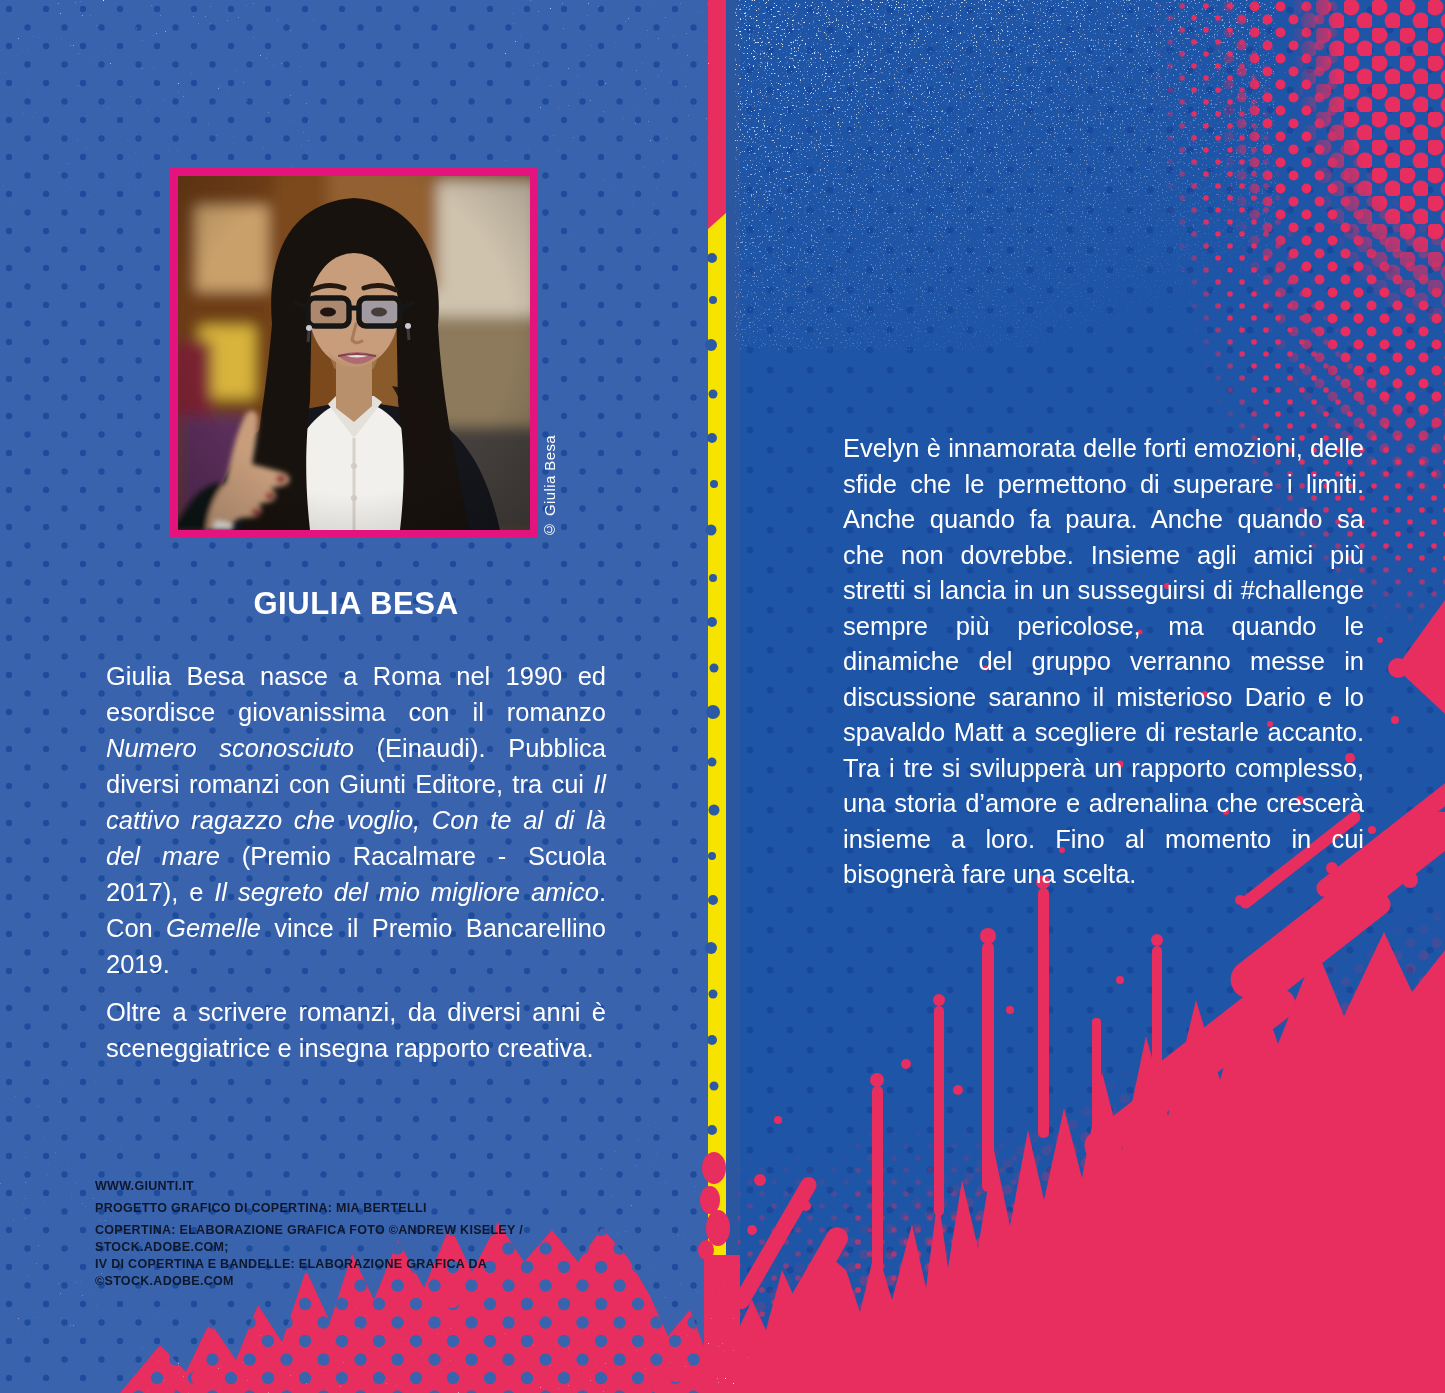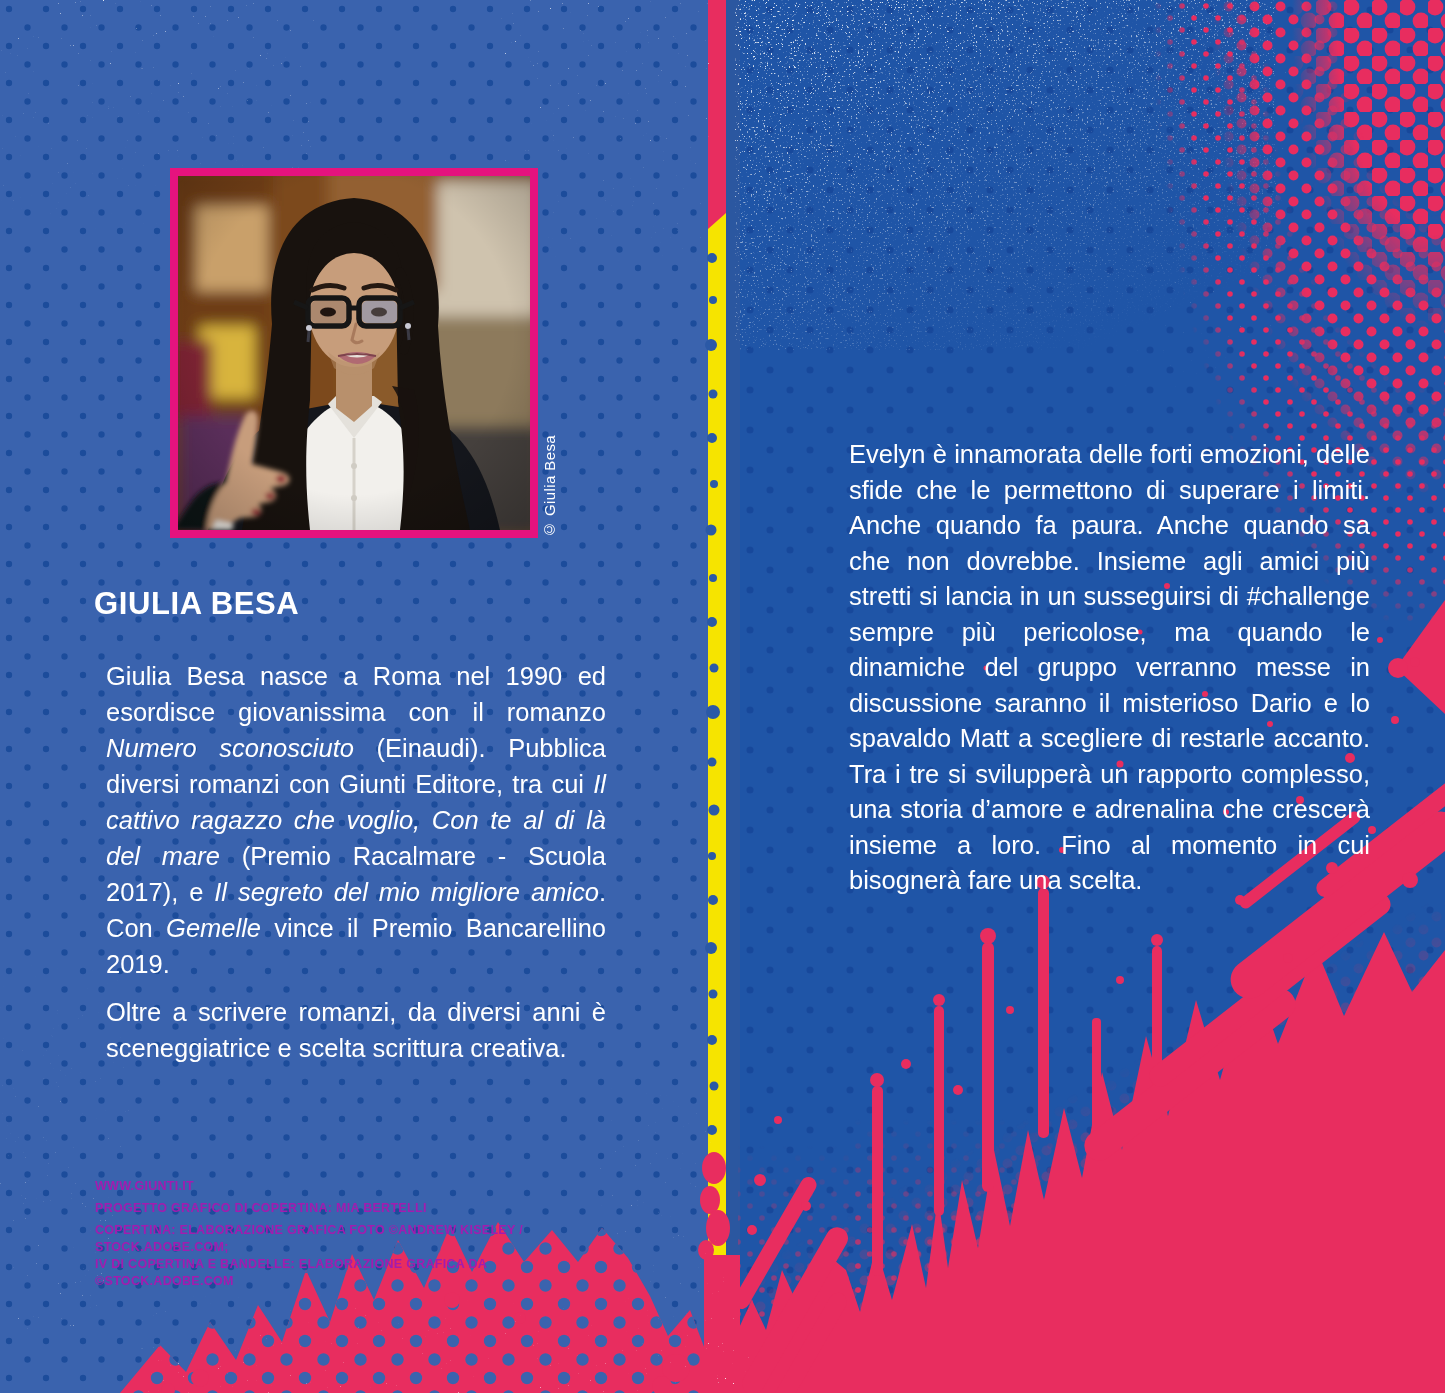"Evelyn è innamorata delle forti" #blurb { margin: 14px -> 8px }
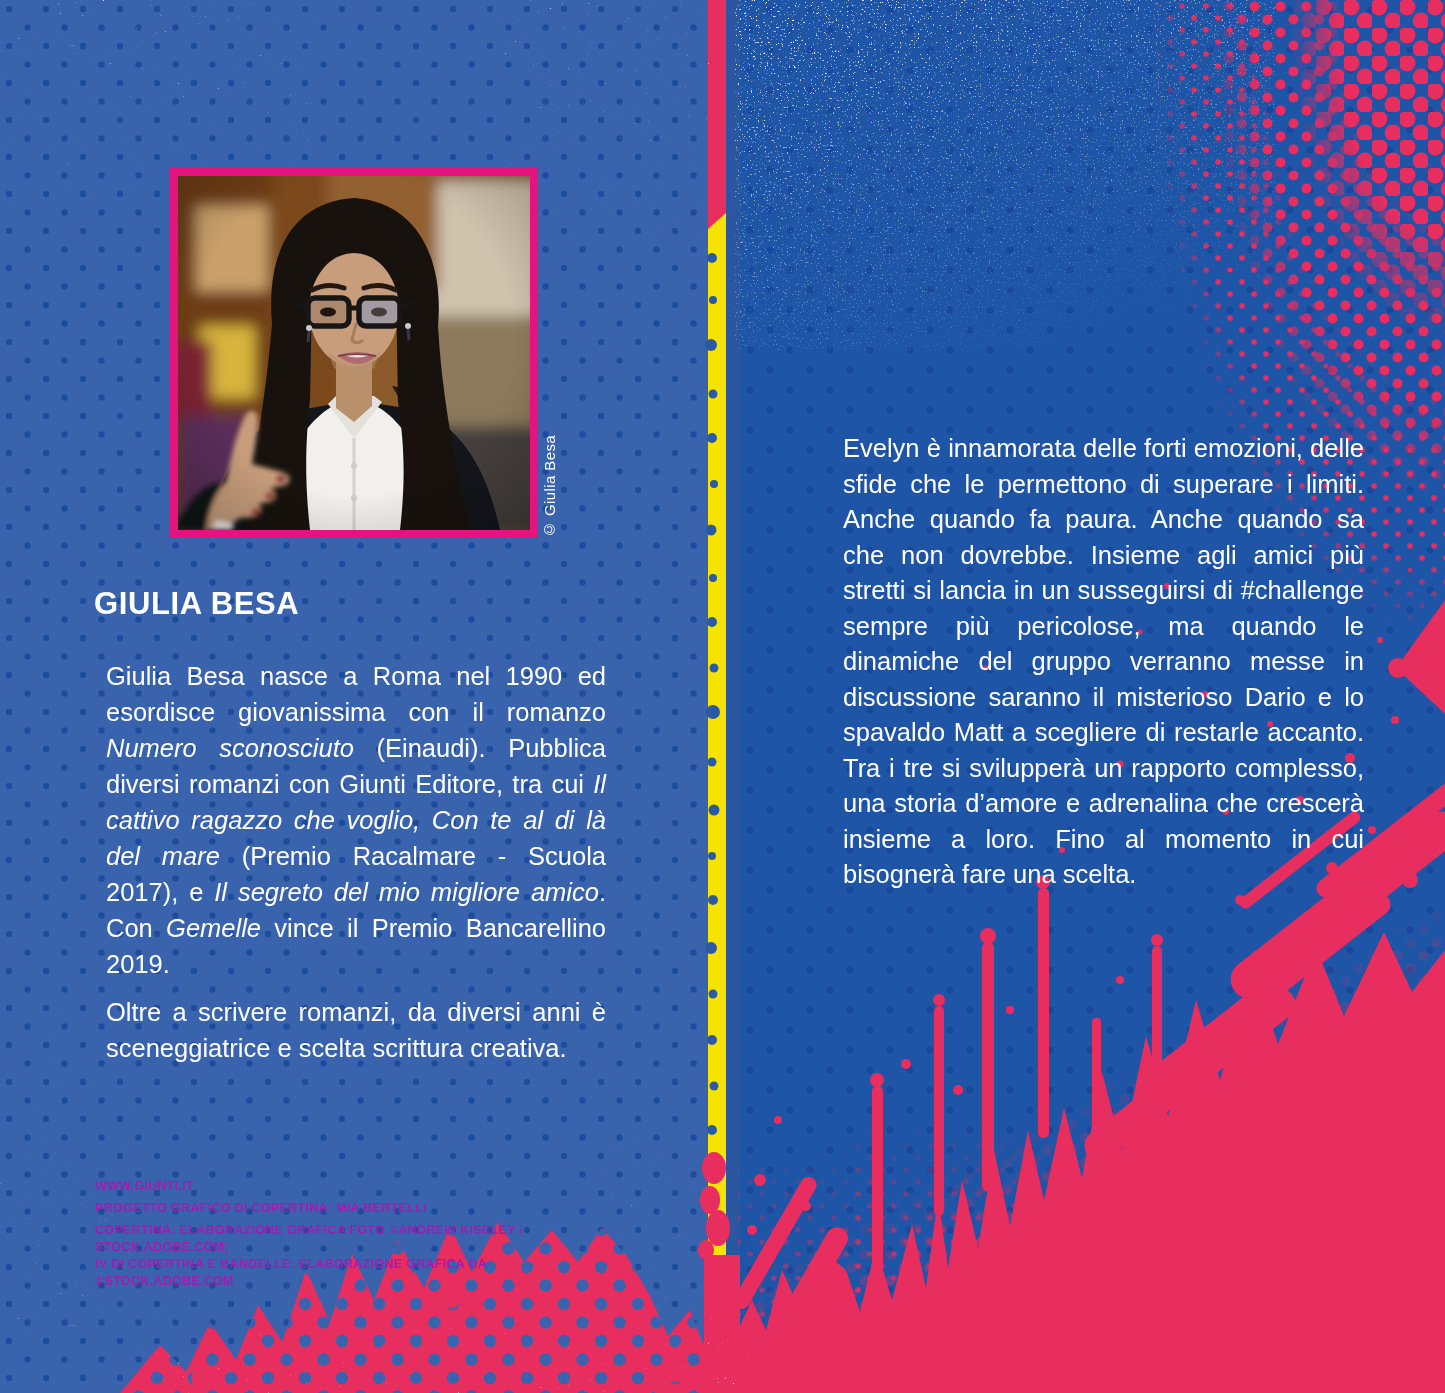"GIULIA BESA" #author-heading { text-align: none -> center }
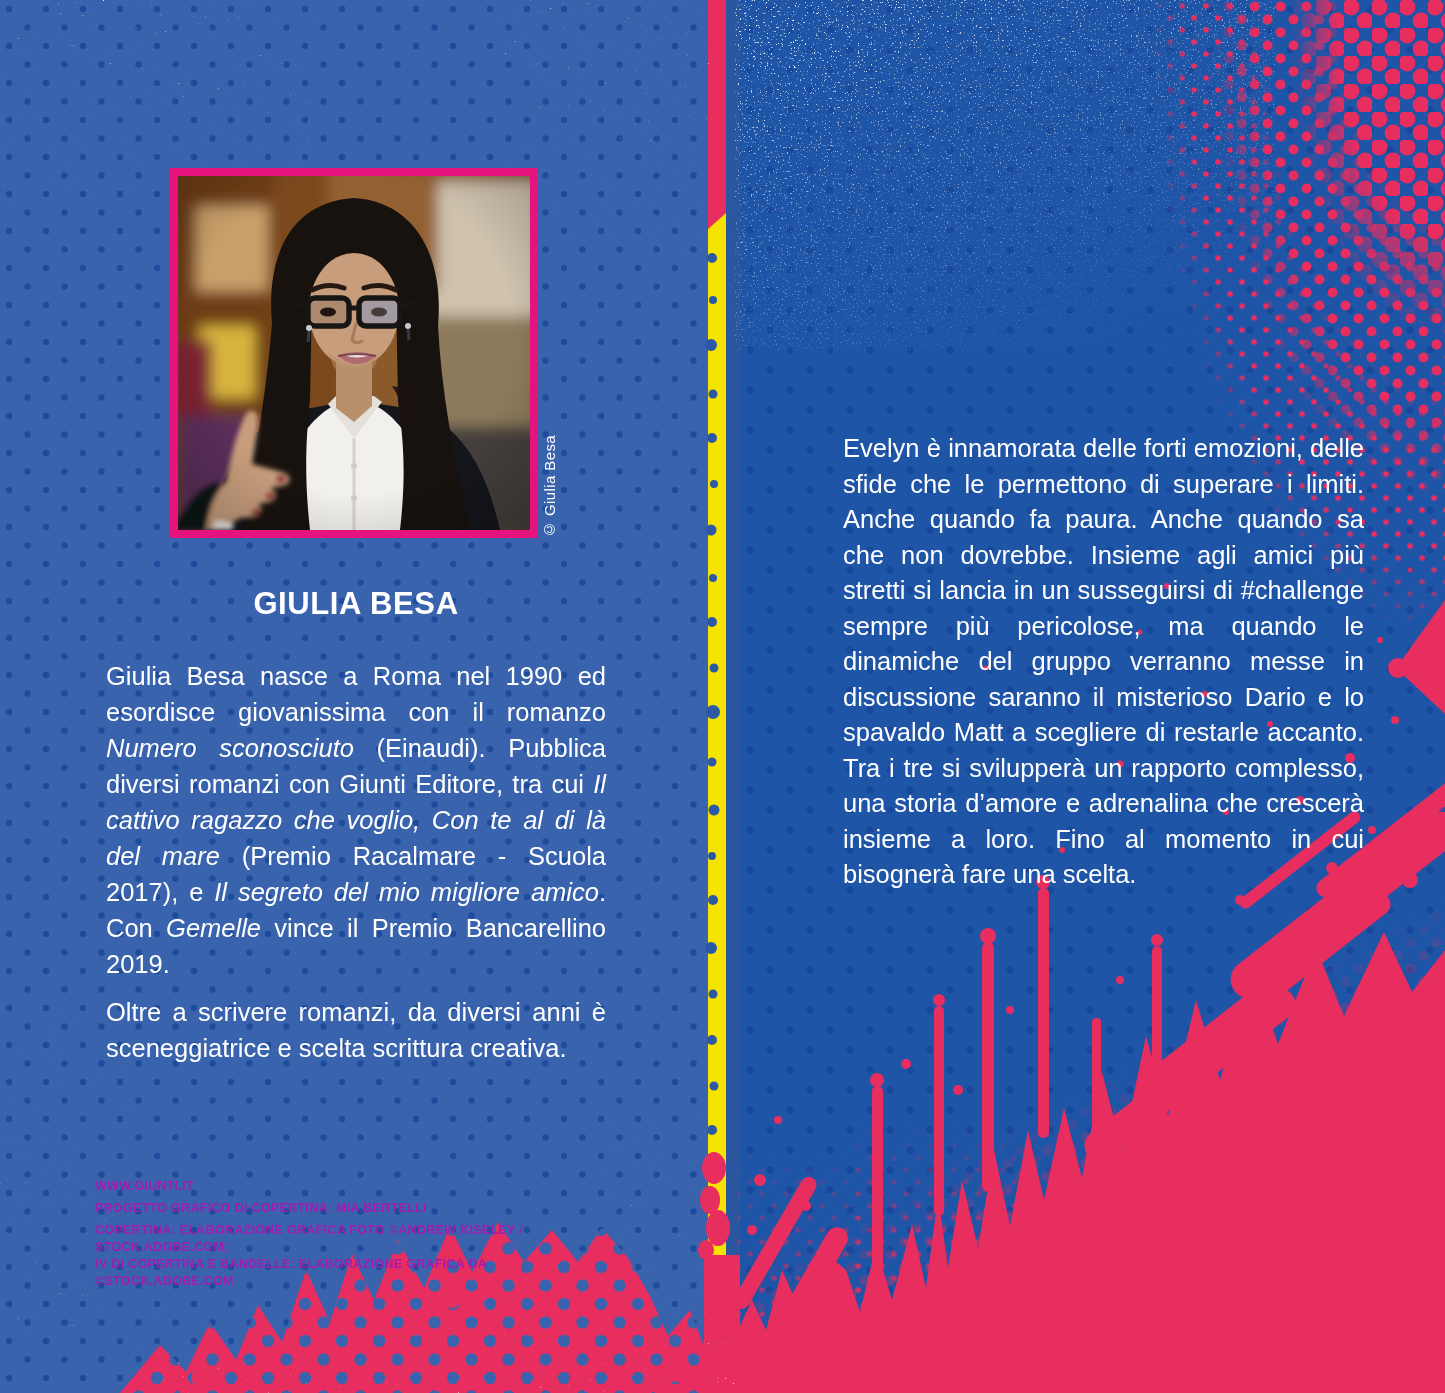"Oltre a scrivere romanzi, da" p { text: scelta scrittura -> insegna rapporto }
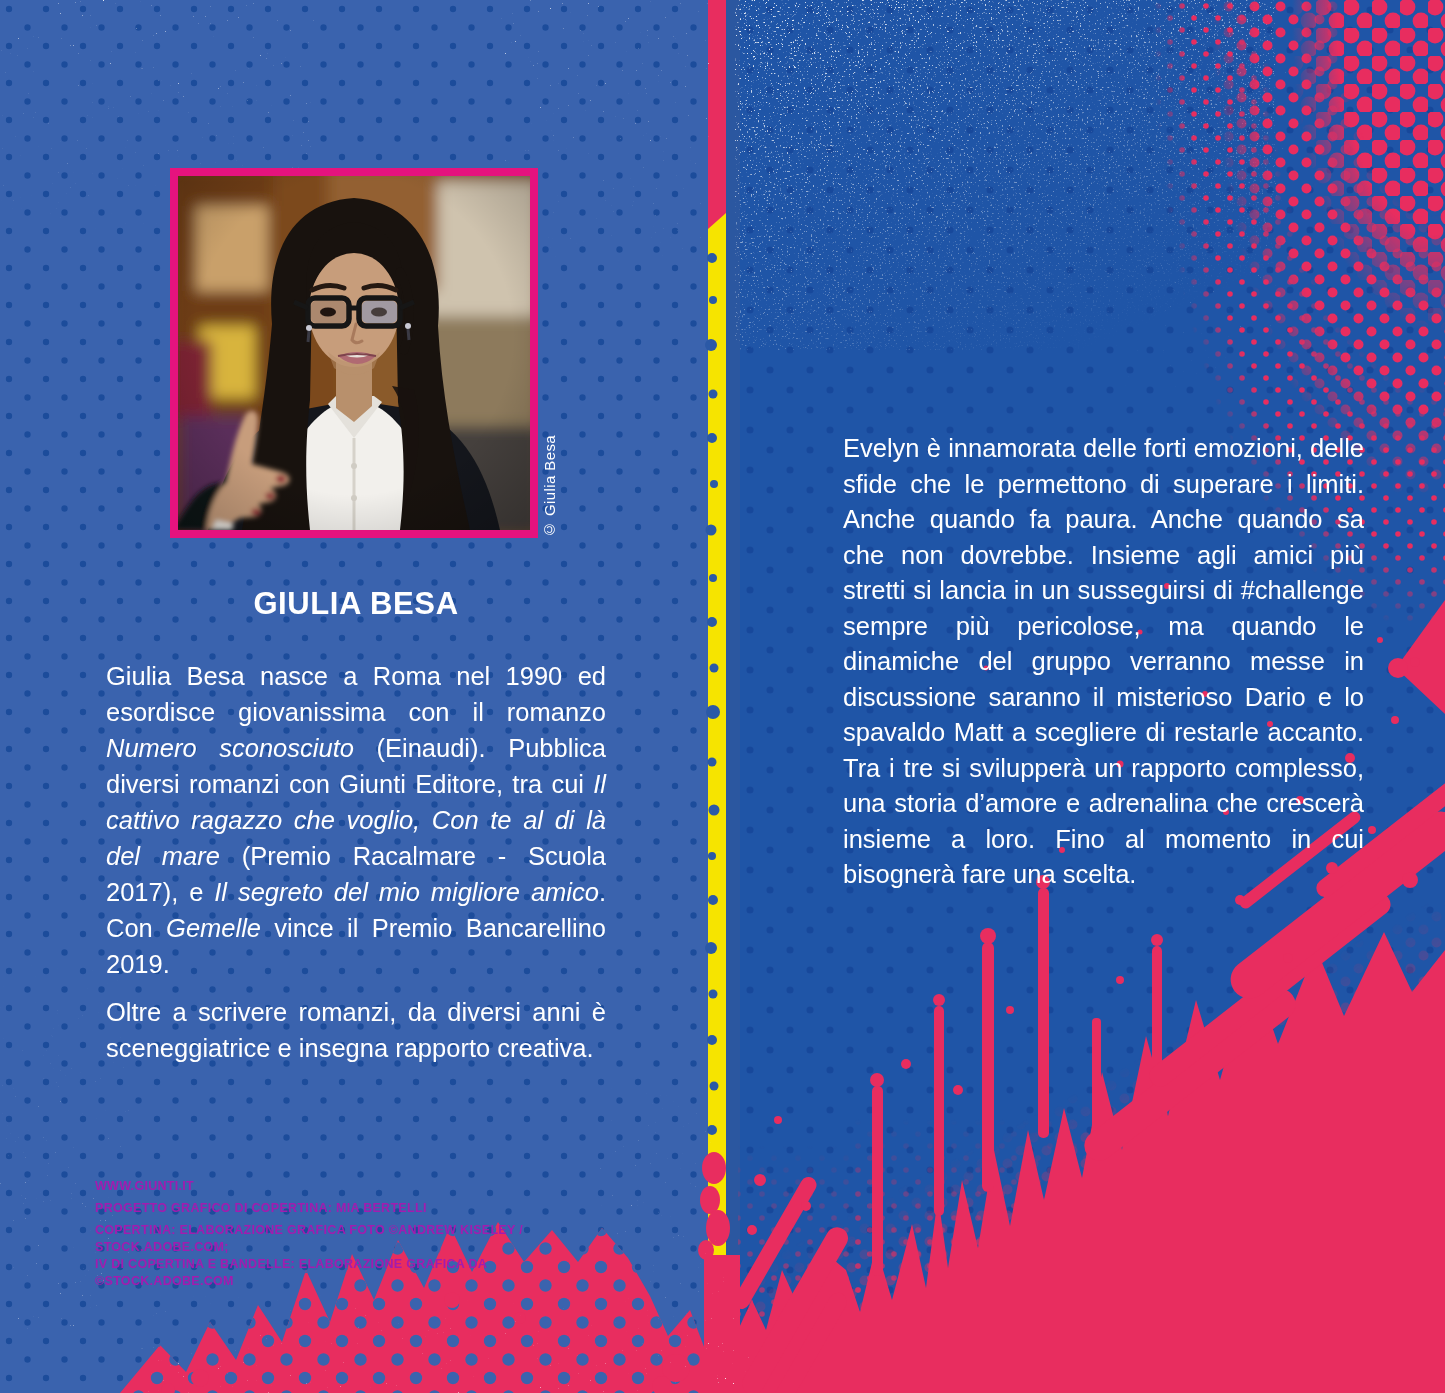"WWW.GIUNTI.IT" #credits { color: #a21caf -> #0f172a }
